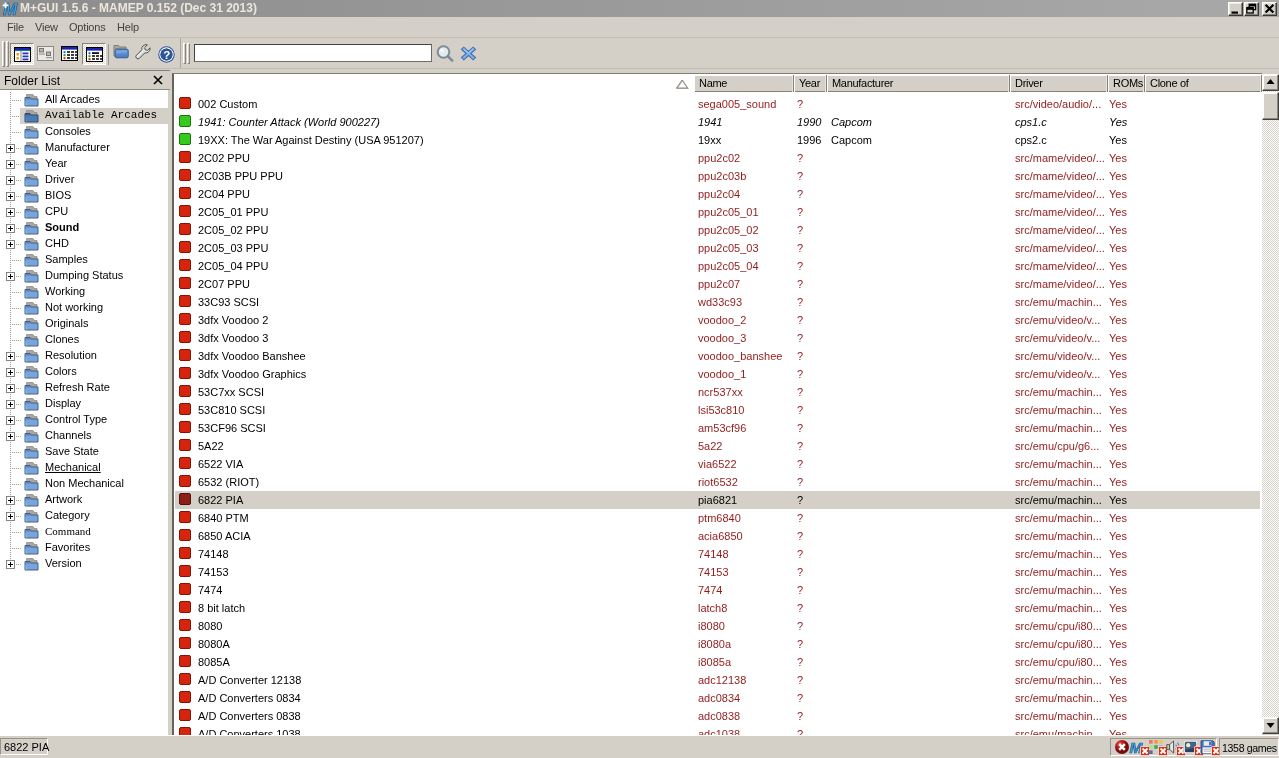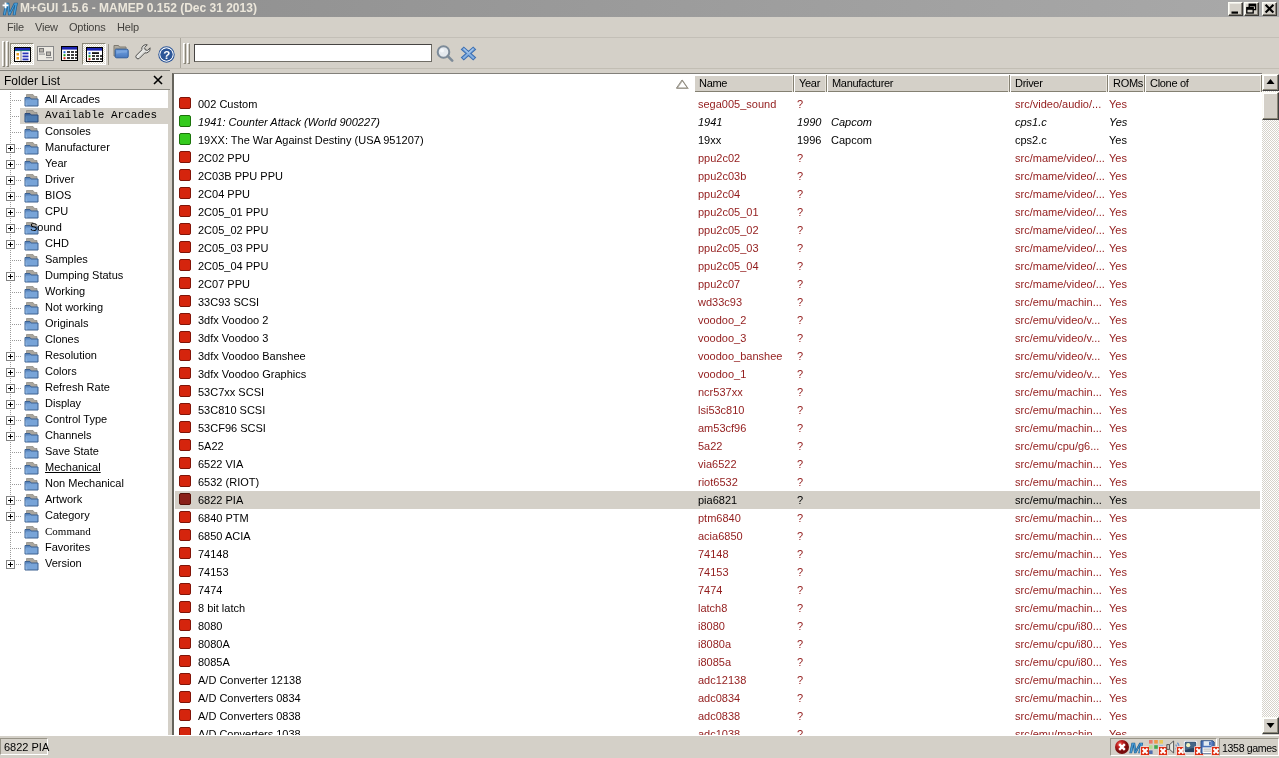"Sound" div.titem { font-weight: none -> bold; left: 30px -> 45px }
